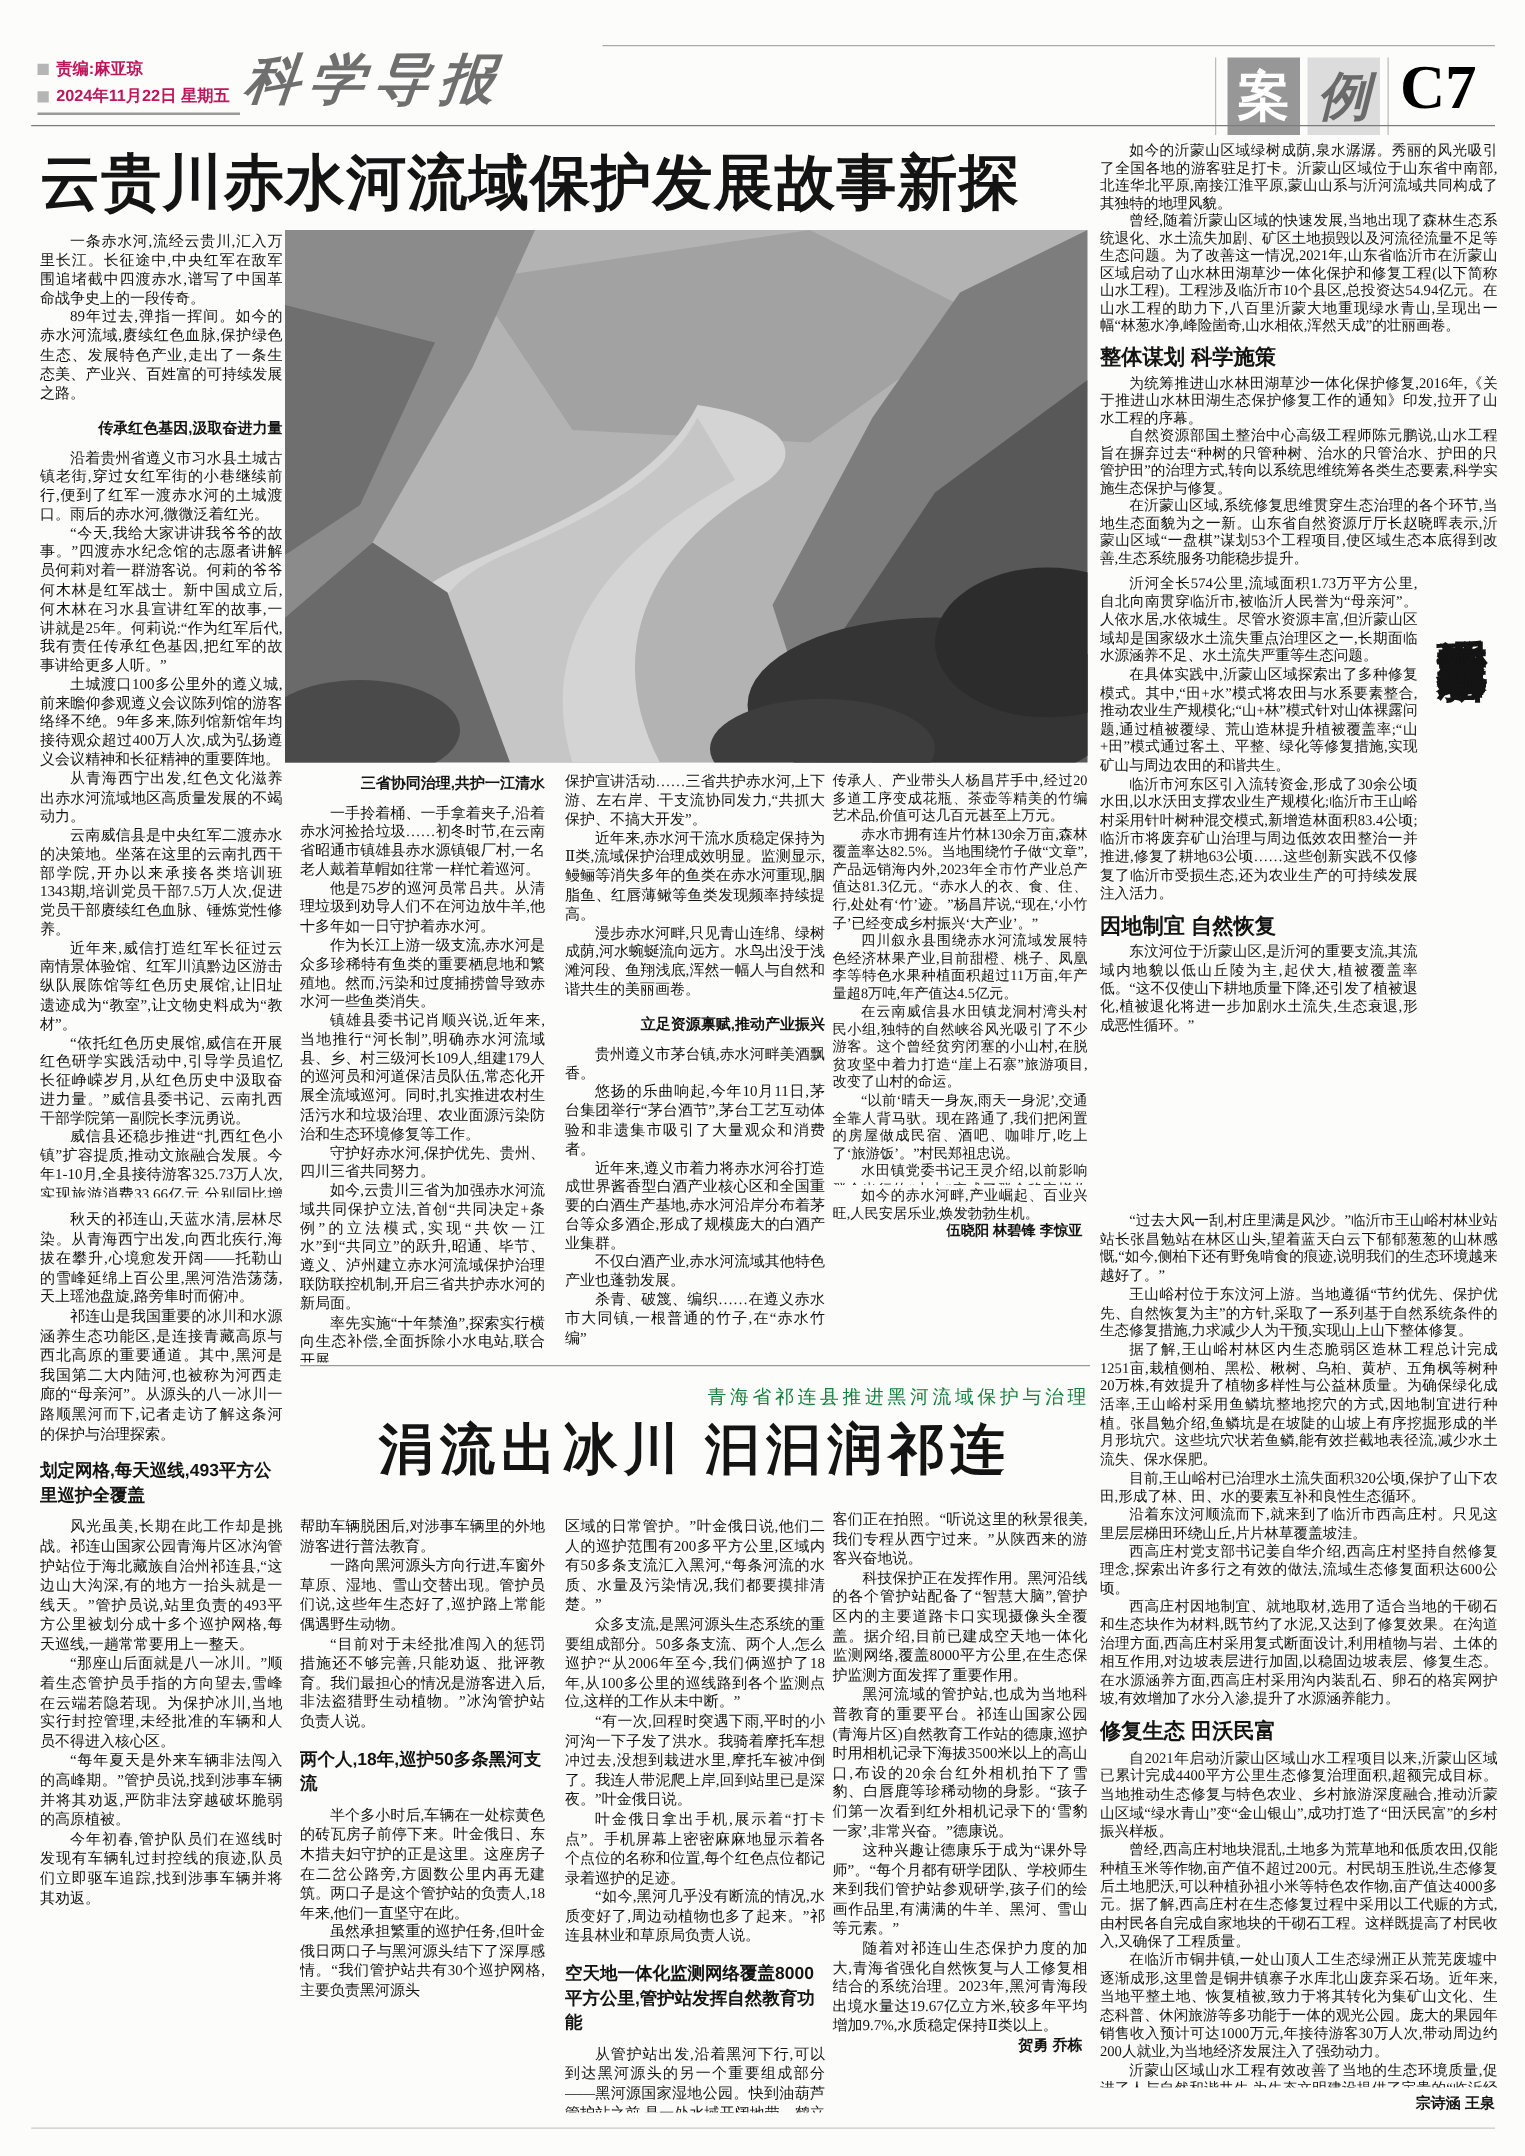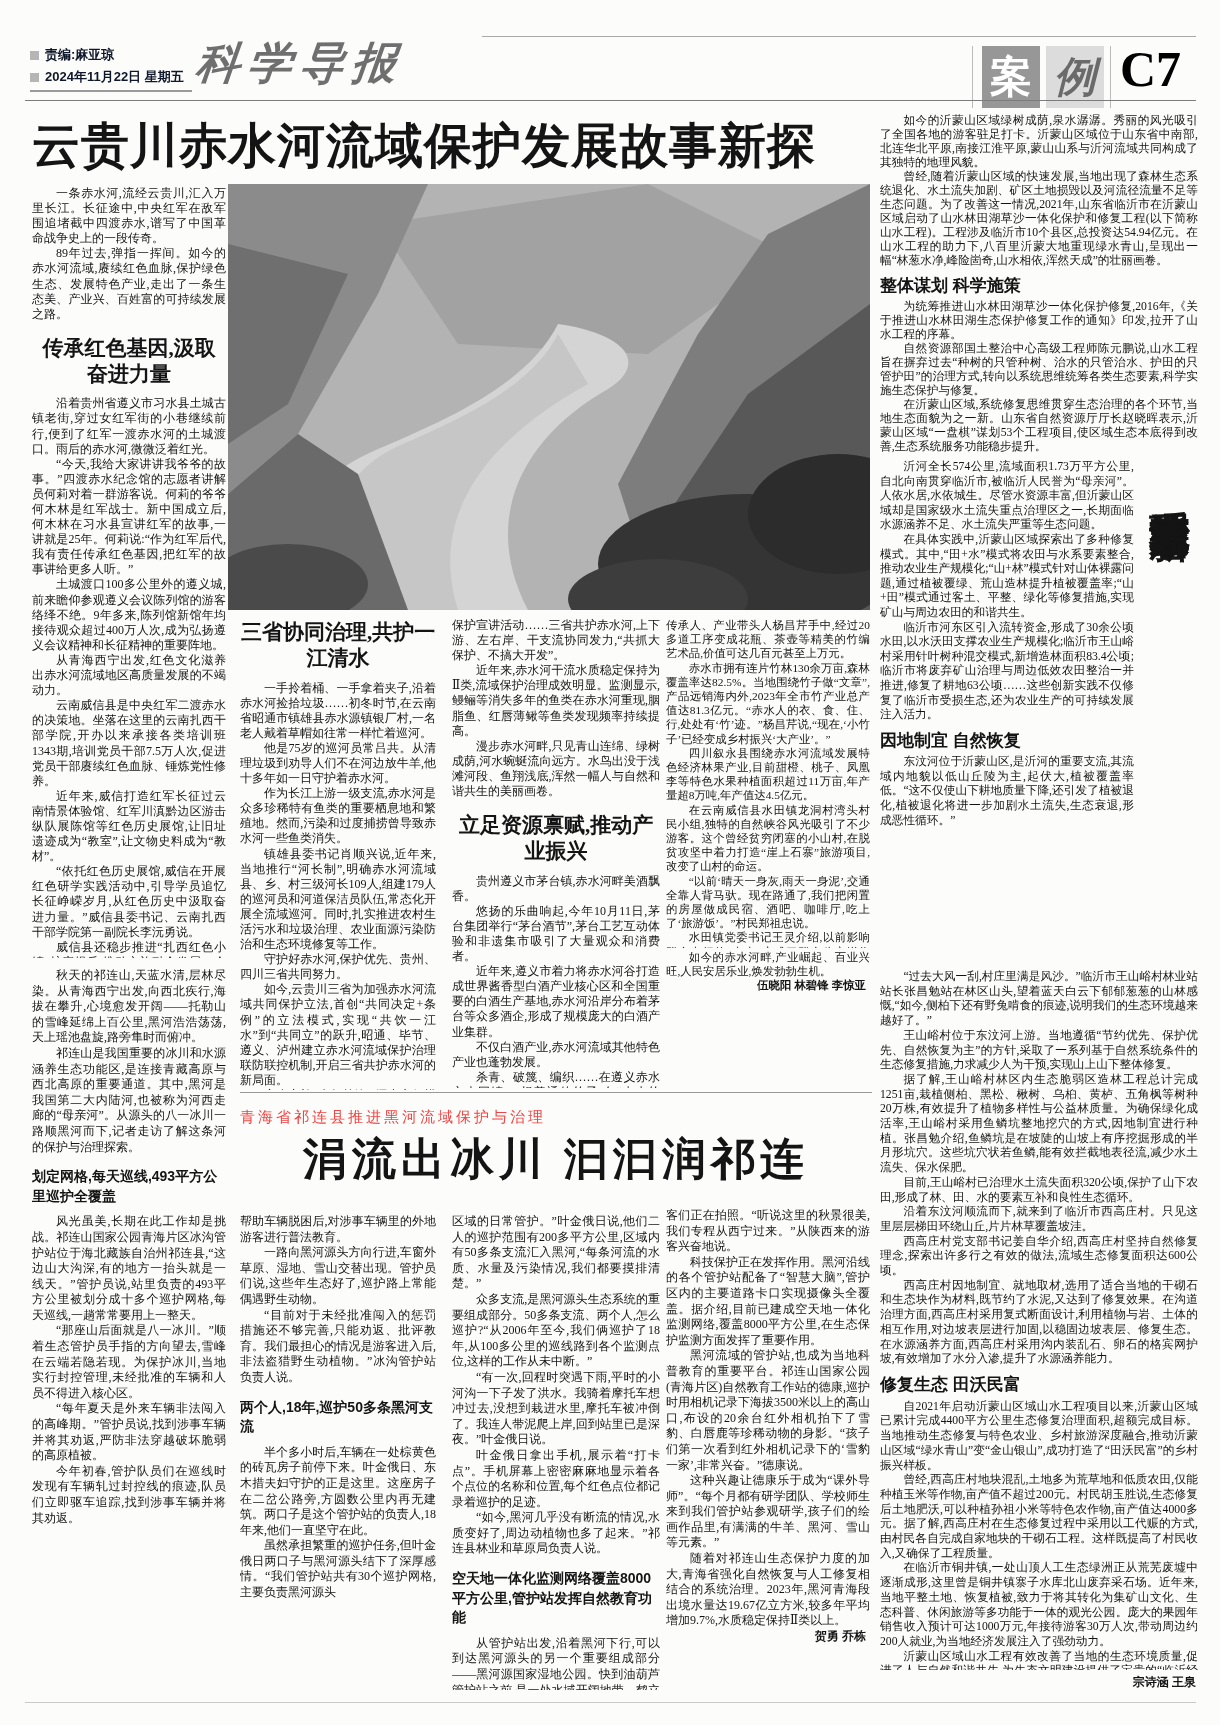"责编:麻亚琼" .mh-line { color: #0f172a -> #be185d }
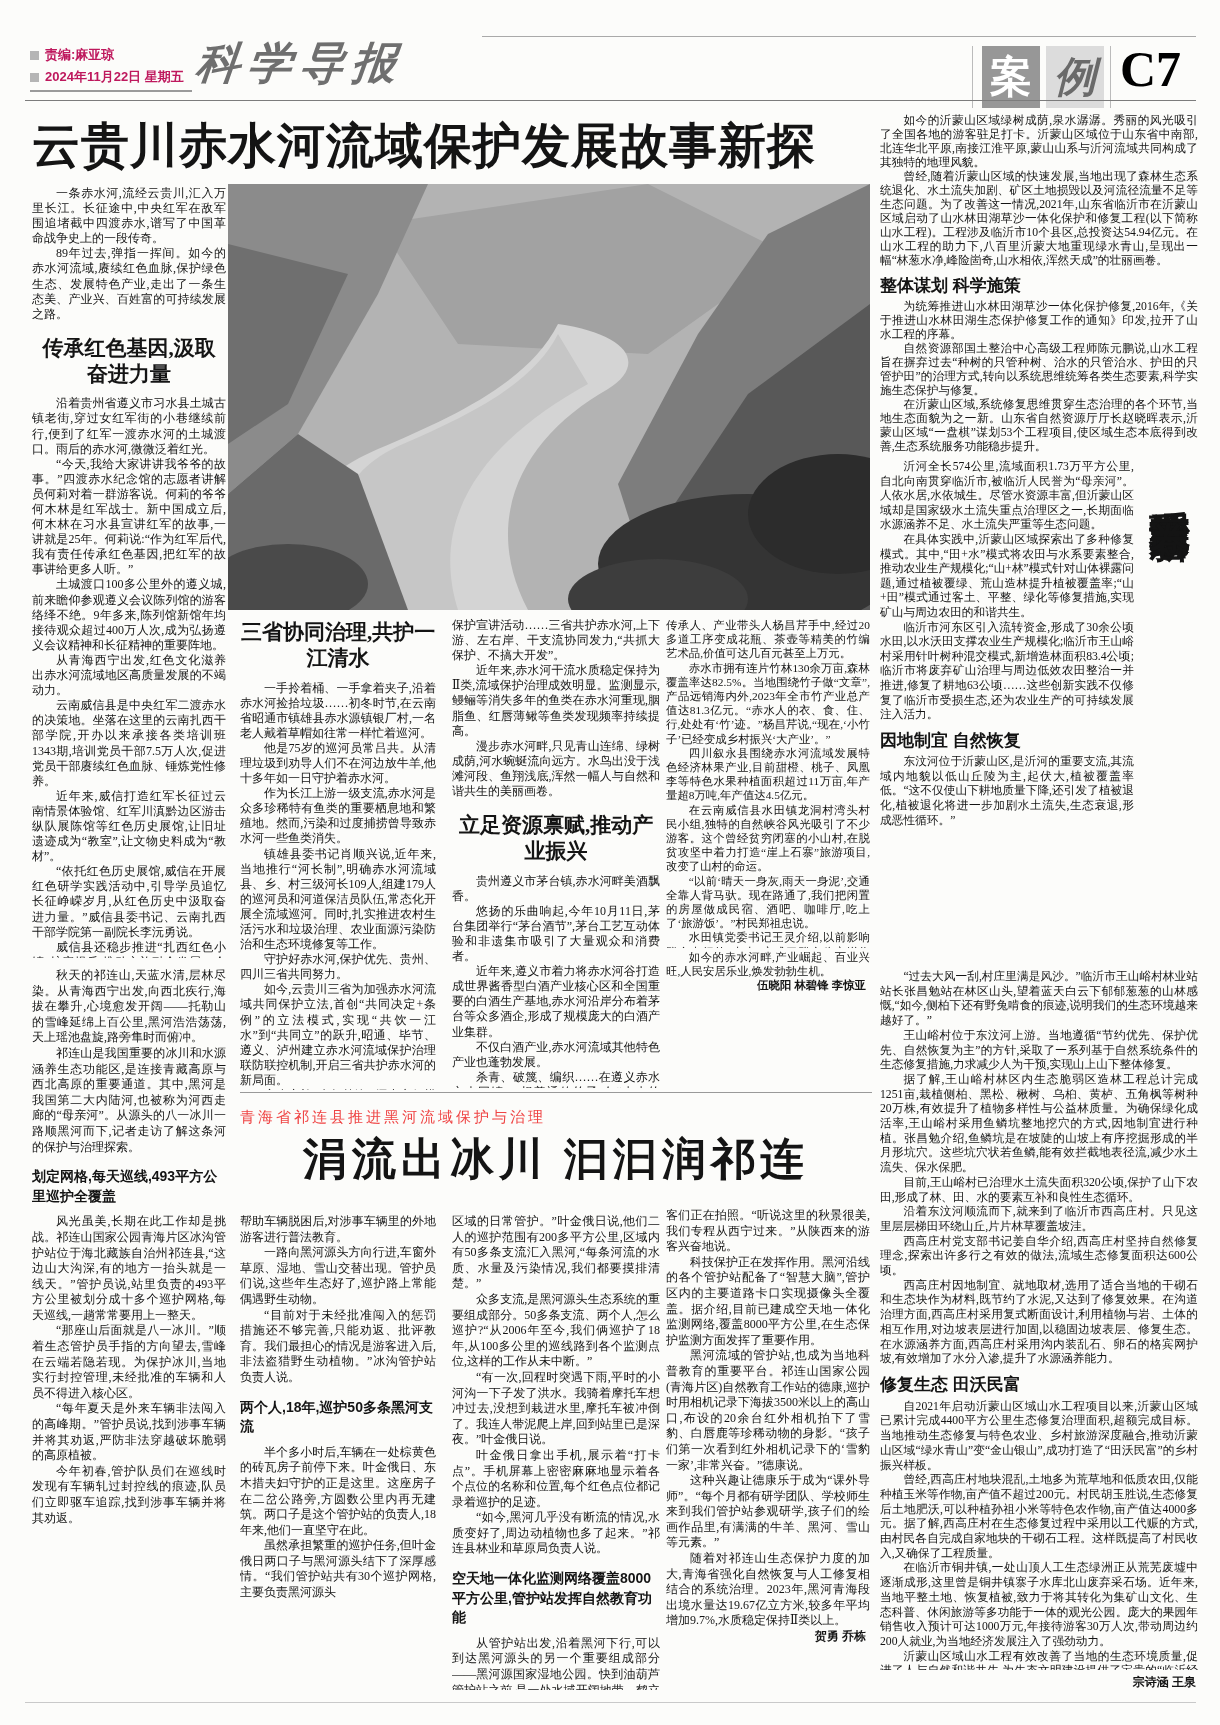"传承红色基因,汲取奋进力量" .art-main .b-s { font-family: Liberation Serif, serif -> Liberation Sans, sans-serif; font-size: 21px -> 12px; text-align: center -> right }
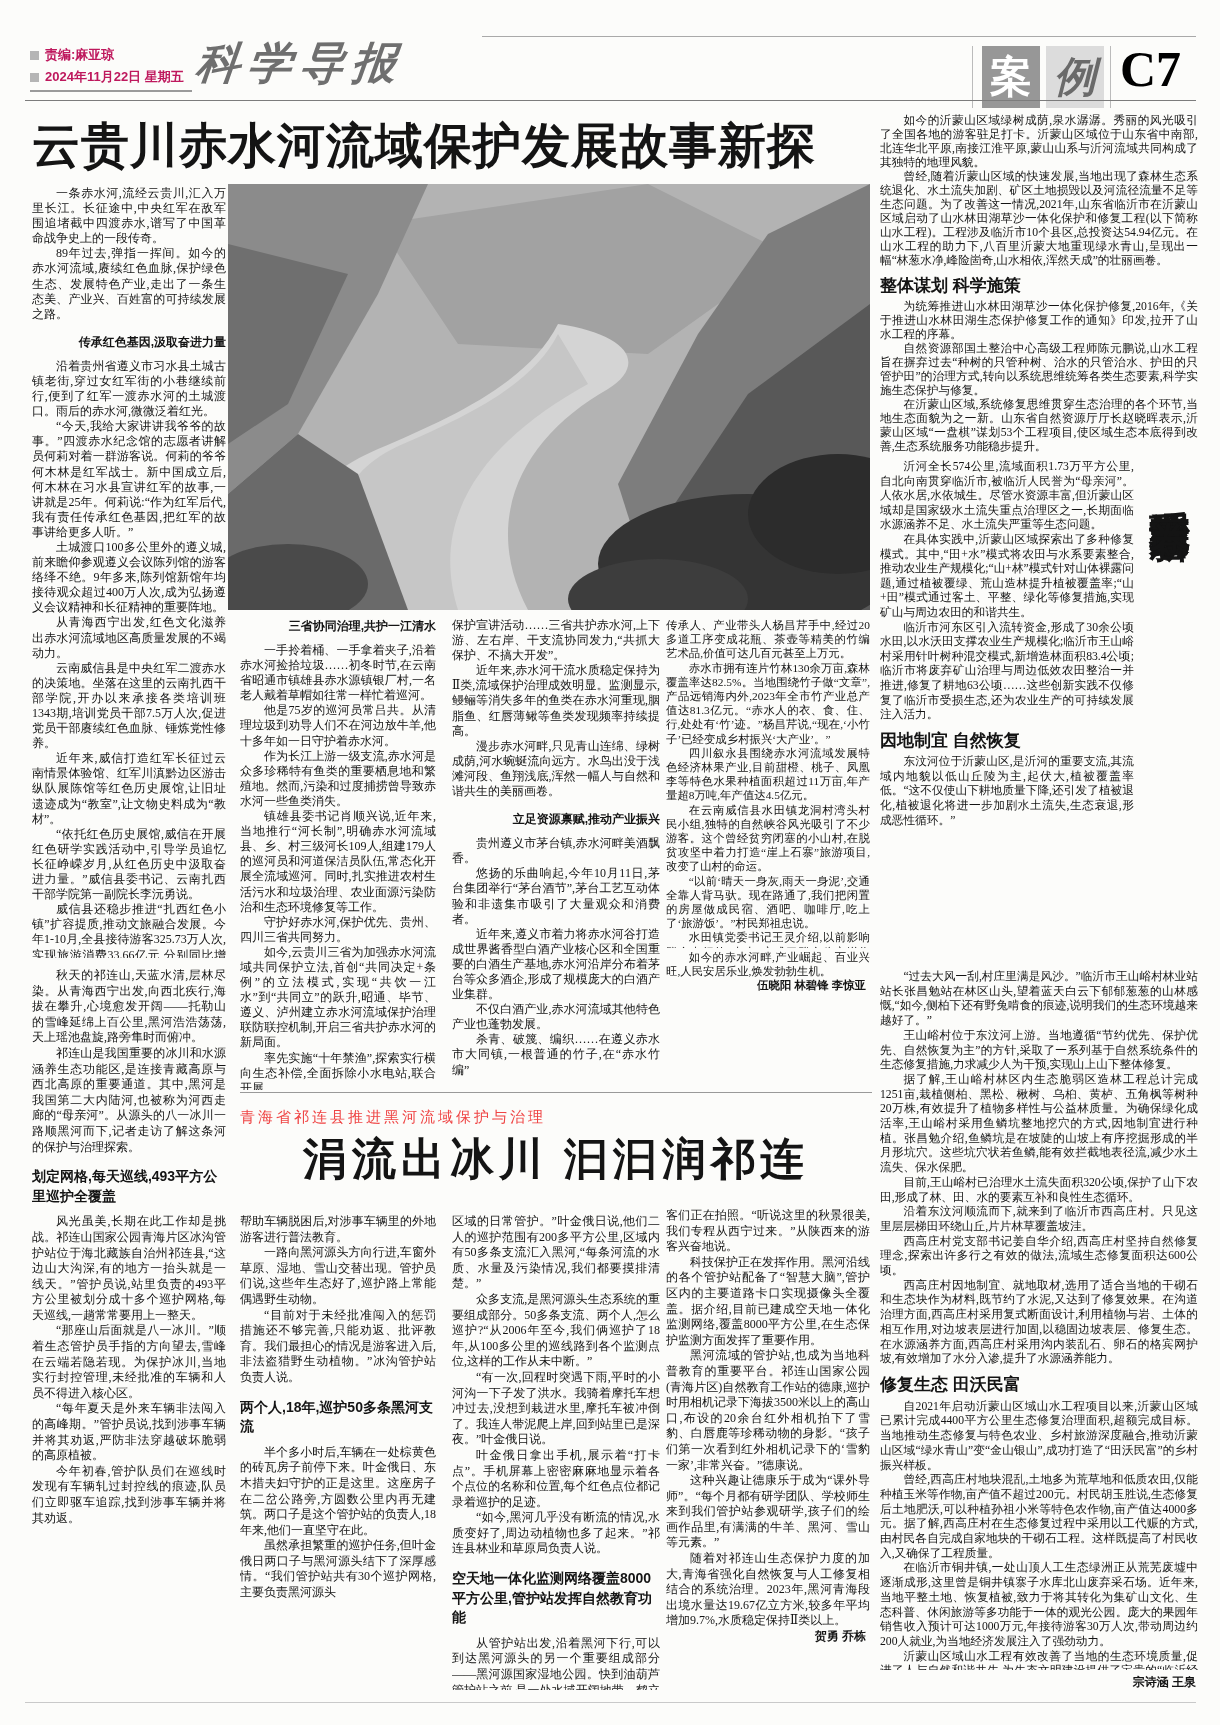"青海省祁连县推进黑河流域保护与治理" .kicker { color: #ef4444 -> #15803d; text-align: left -> right }
